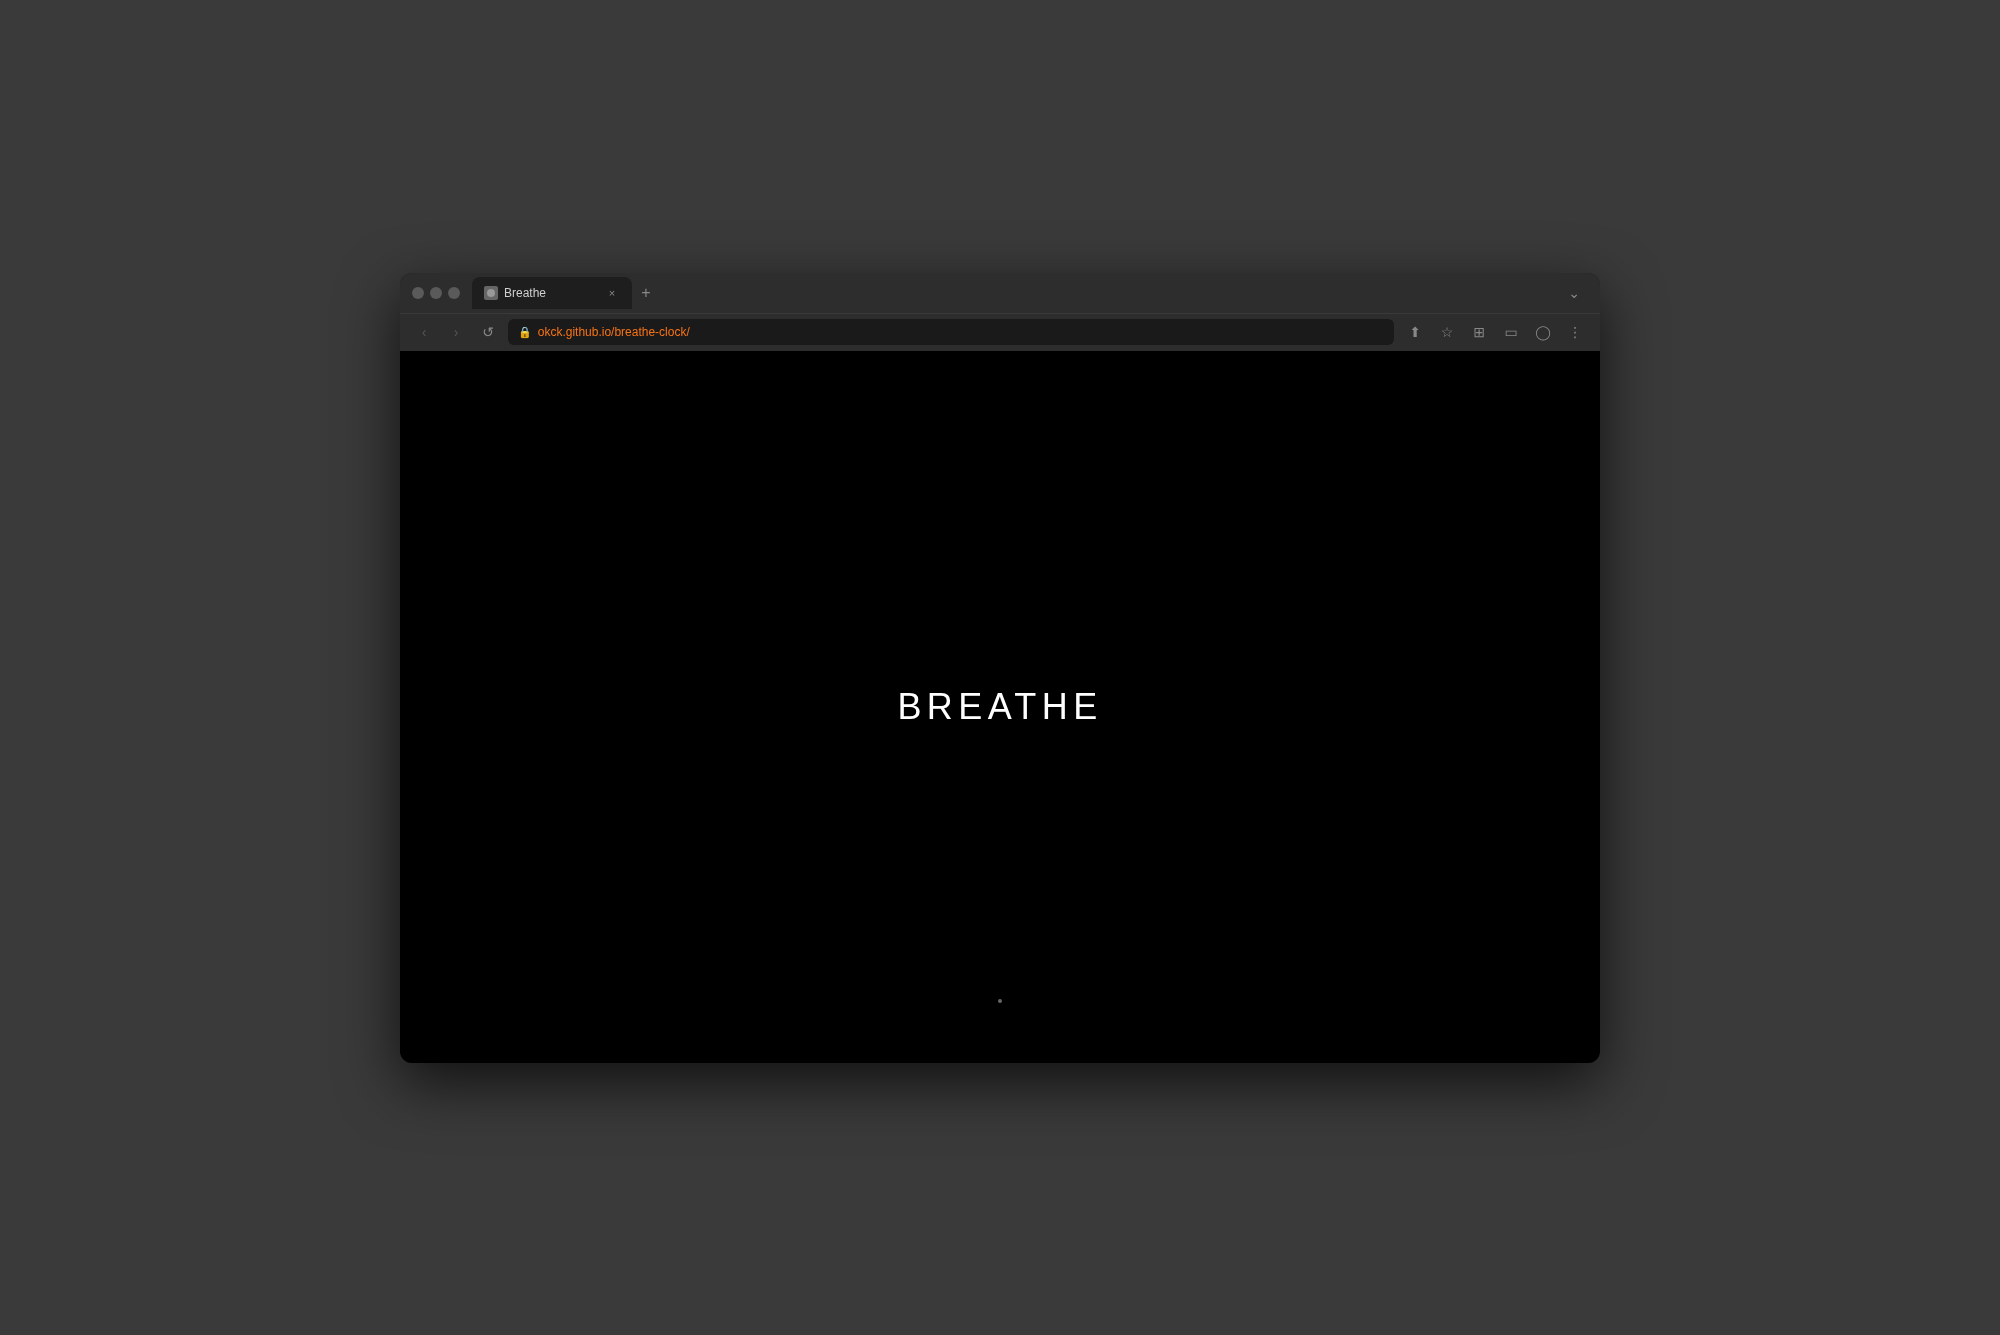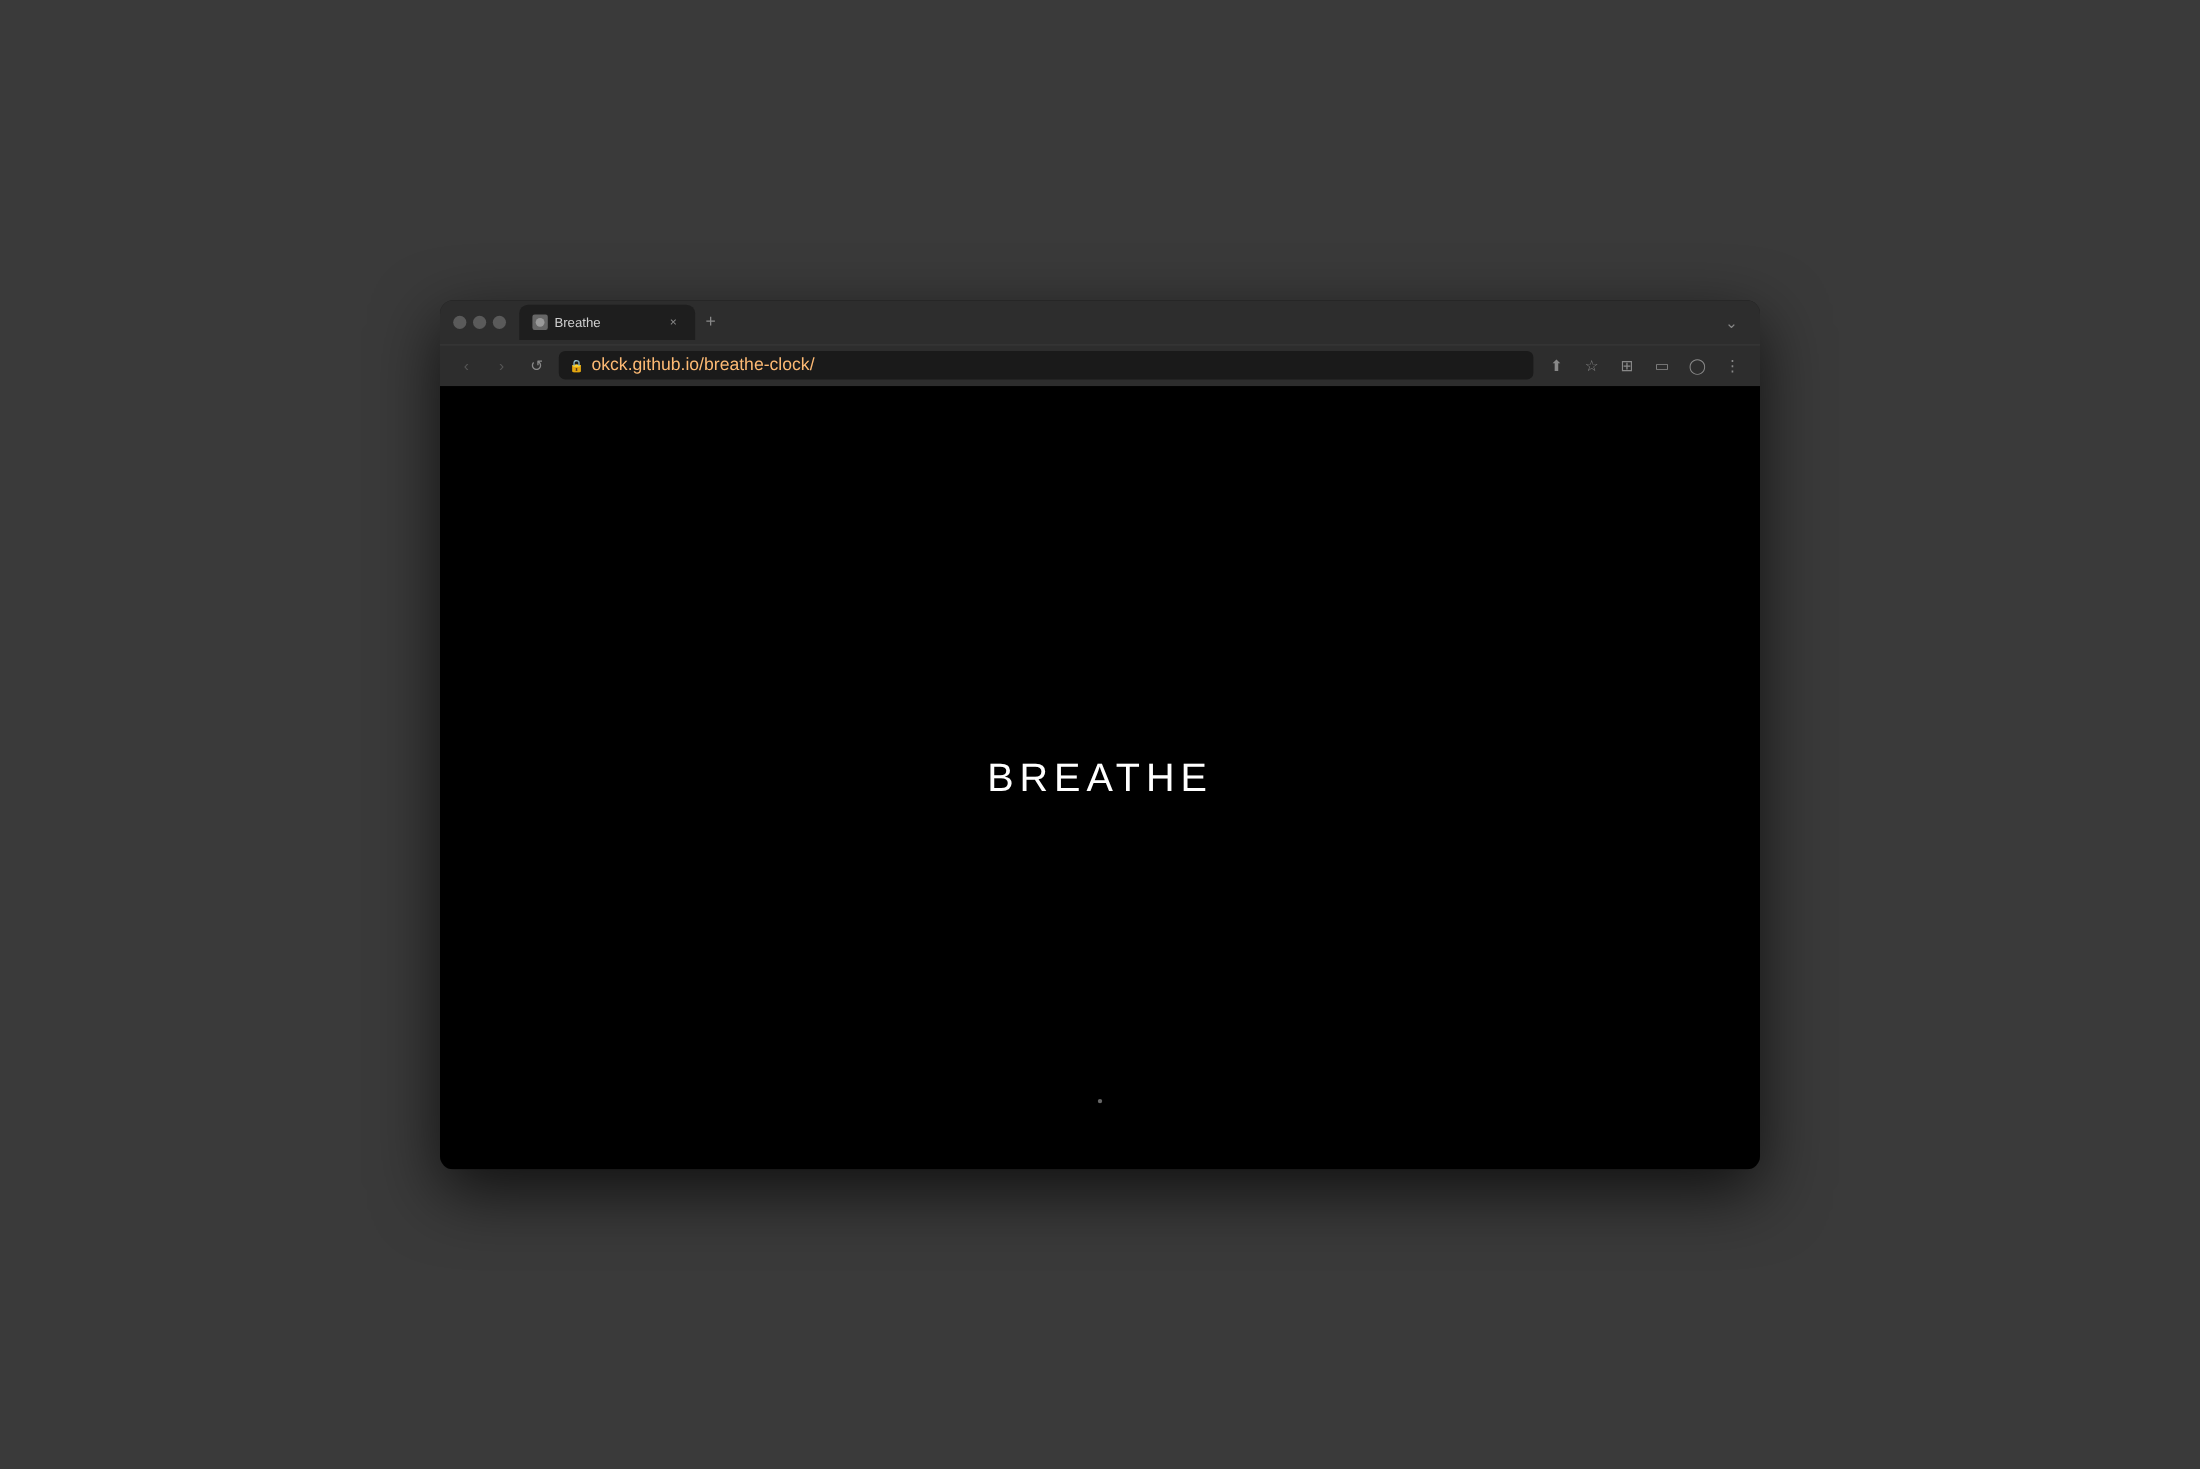"okck.github.io/breathe-clock/" .url-text { color: #fdba74 -> #f97316; font-size: 16px -> 12px }
